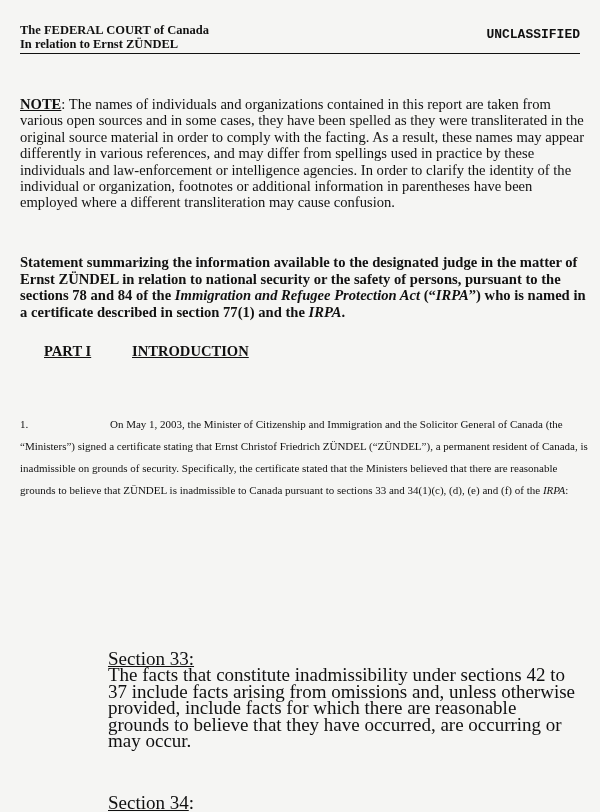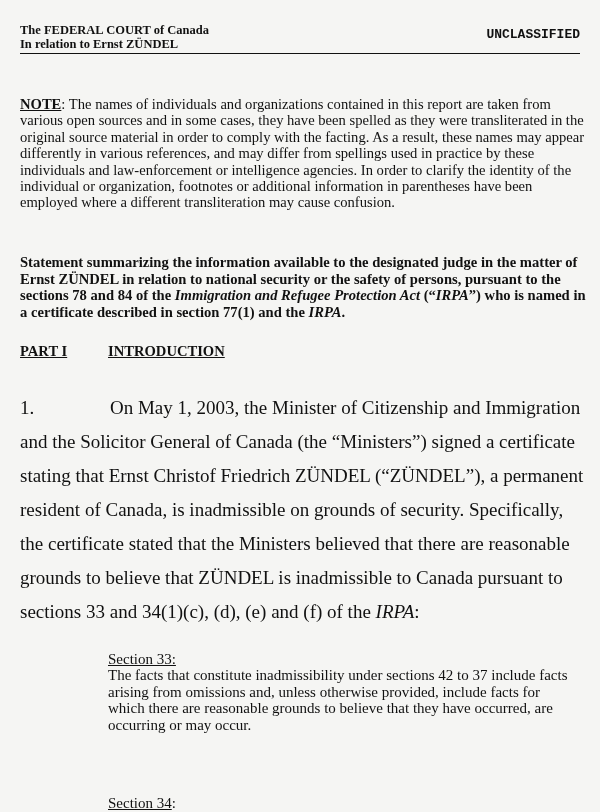"PART I" .part span { margin-left: none -> 24px }
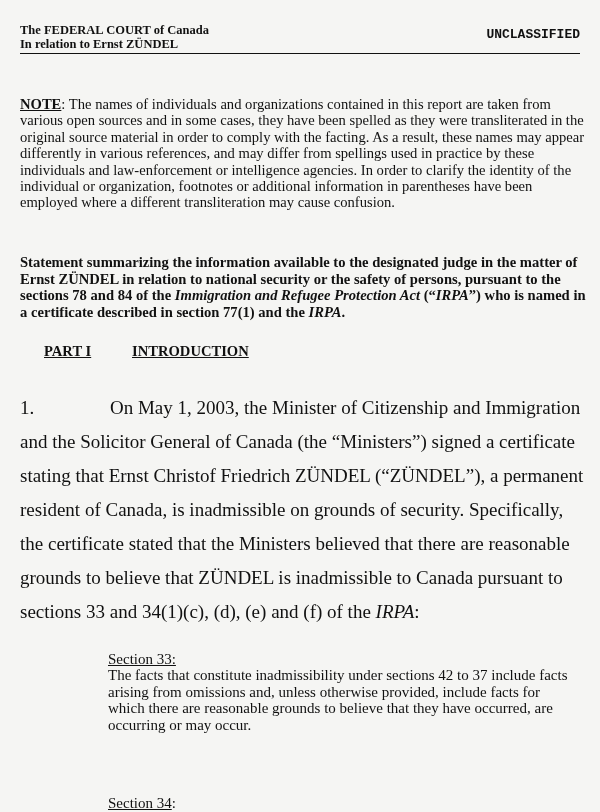"1. On May 1, 2003," .para { font-size: 19px -> 11px; line-height: 34px -> 22px; top: 391px -> 413px }
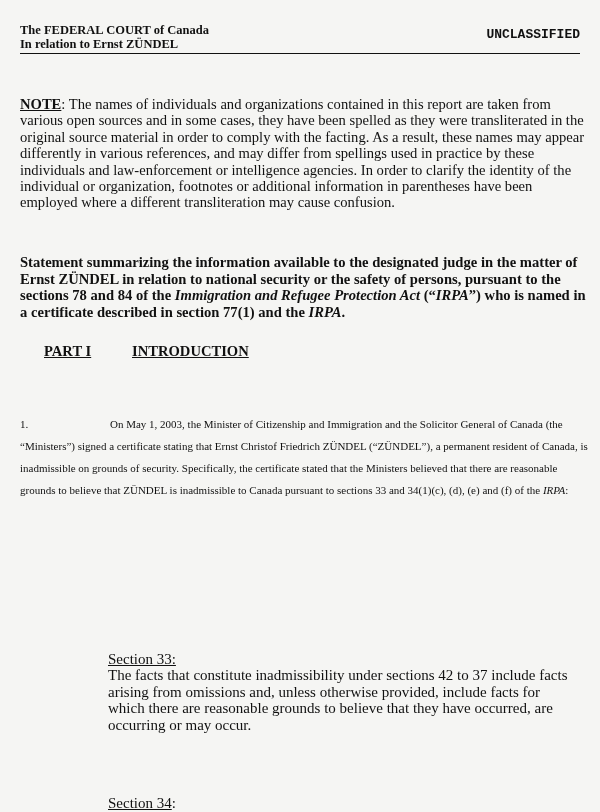"Section 33:" .quote { font-size: 15px -> 19px }
